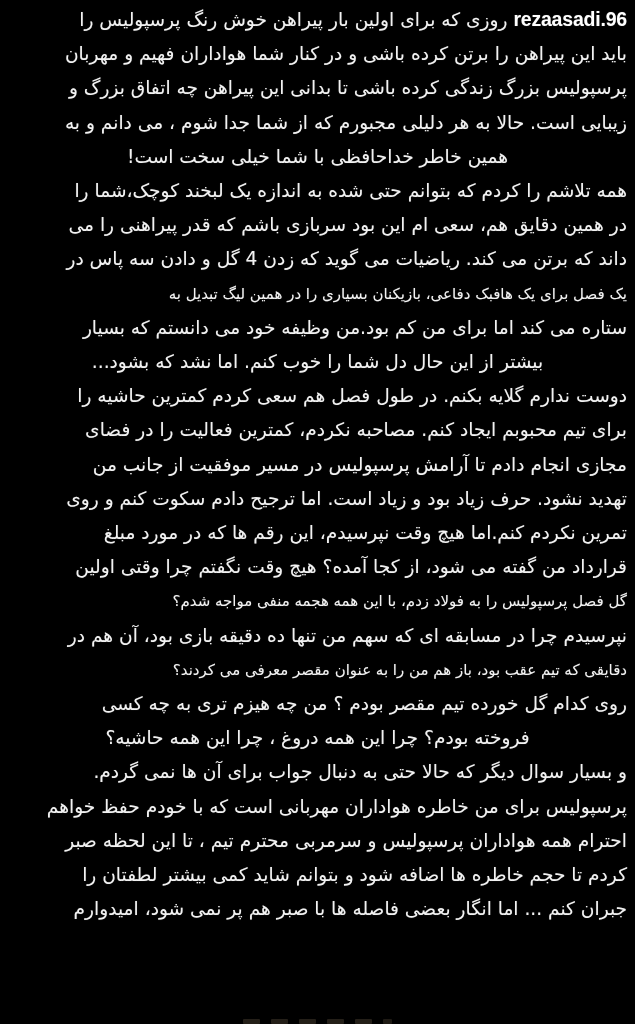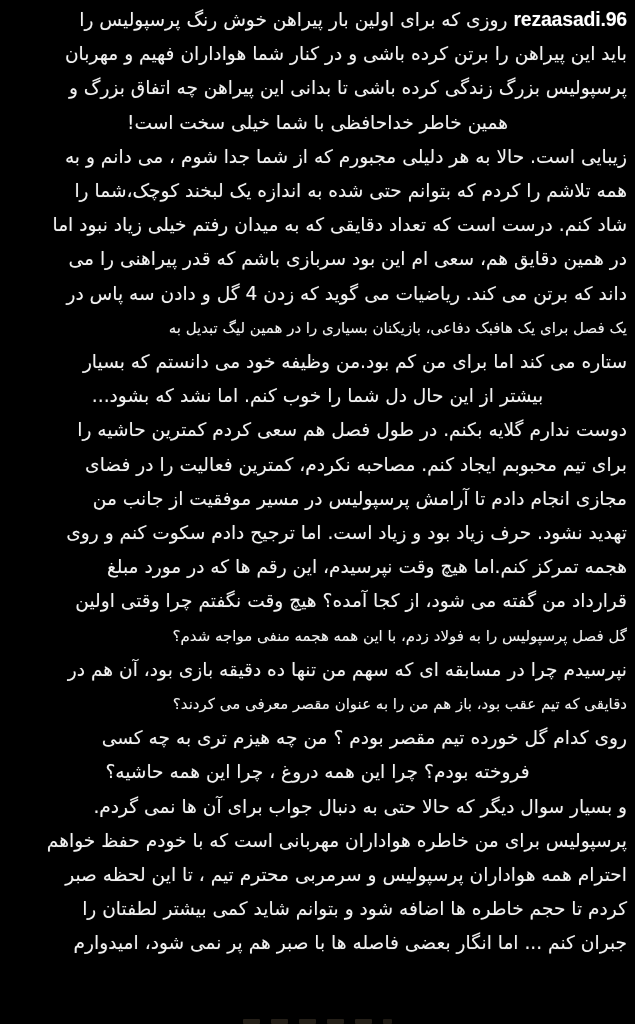"همین خاطر خداحافظی با شما" span.caption-line { order: before "زیبایی است. حالا به هر" -> after "زیبایی است. حالا به هر" }
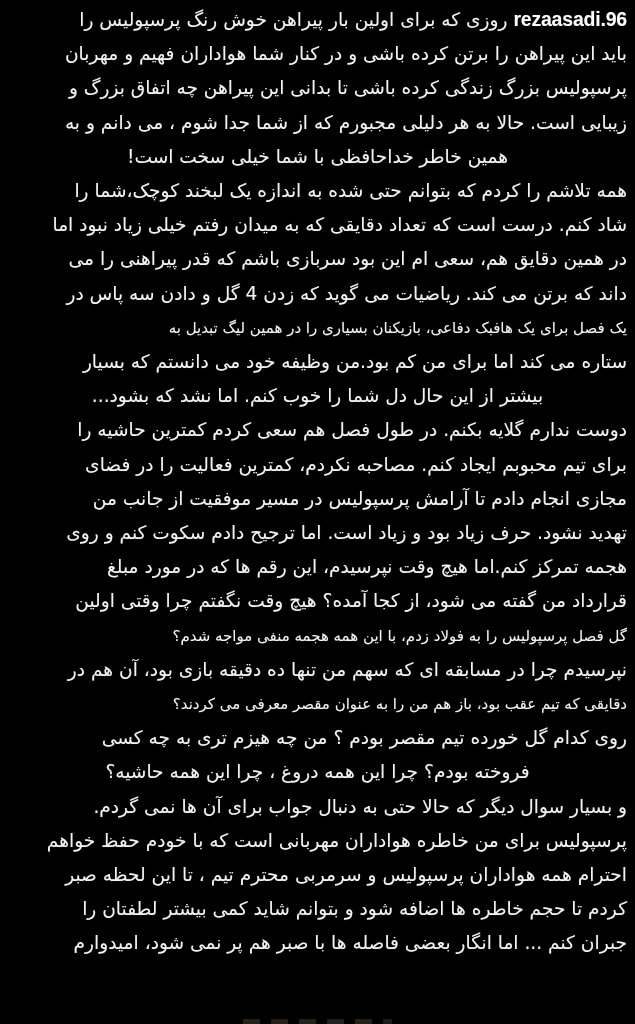"شاد کنم. درست است که" span.caption-line { html: <span>شاد کنم. درست است که تعداد دقایقی که به میدان رفتم خیلی زیاد نبود اما</span> -> none }
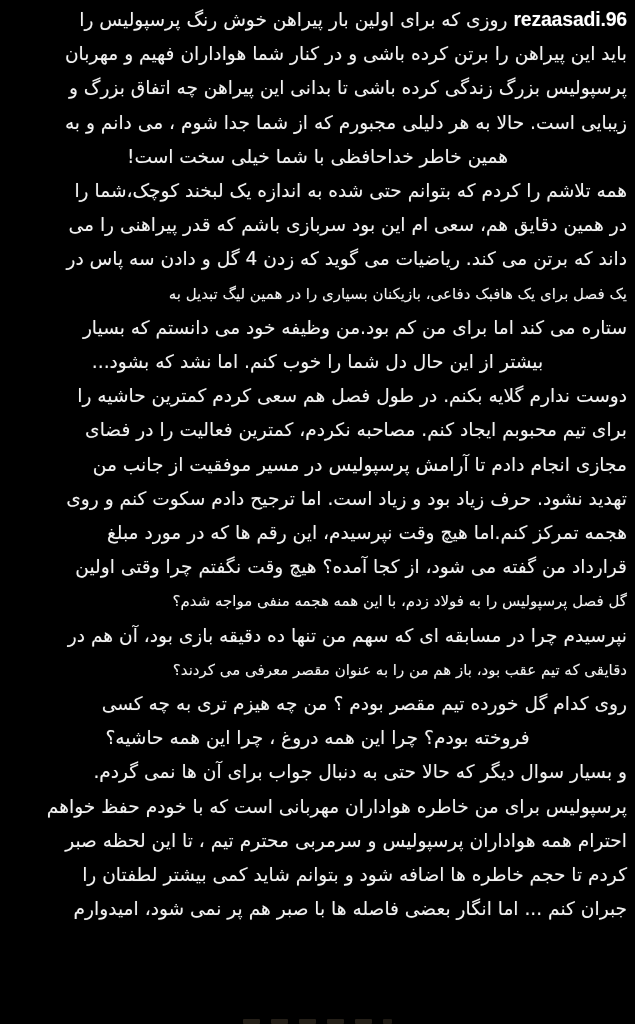"هجمه تمرکز کنم.اما هیچ وقت" span.caption-line { text: هجمه تمرکز -> تمرین نکردم }
